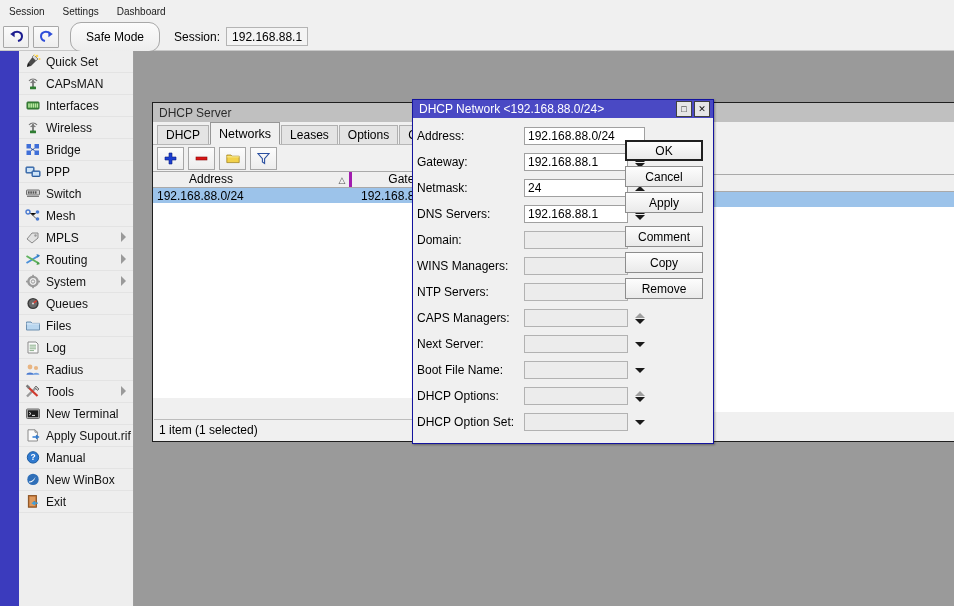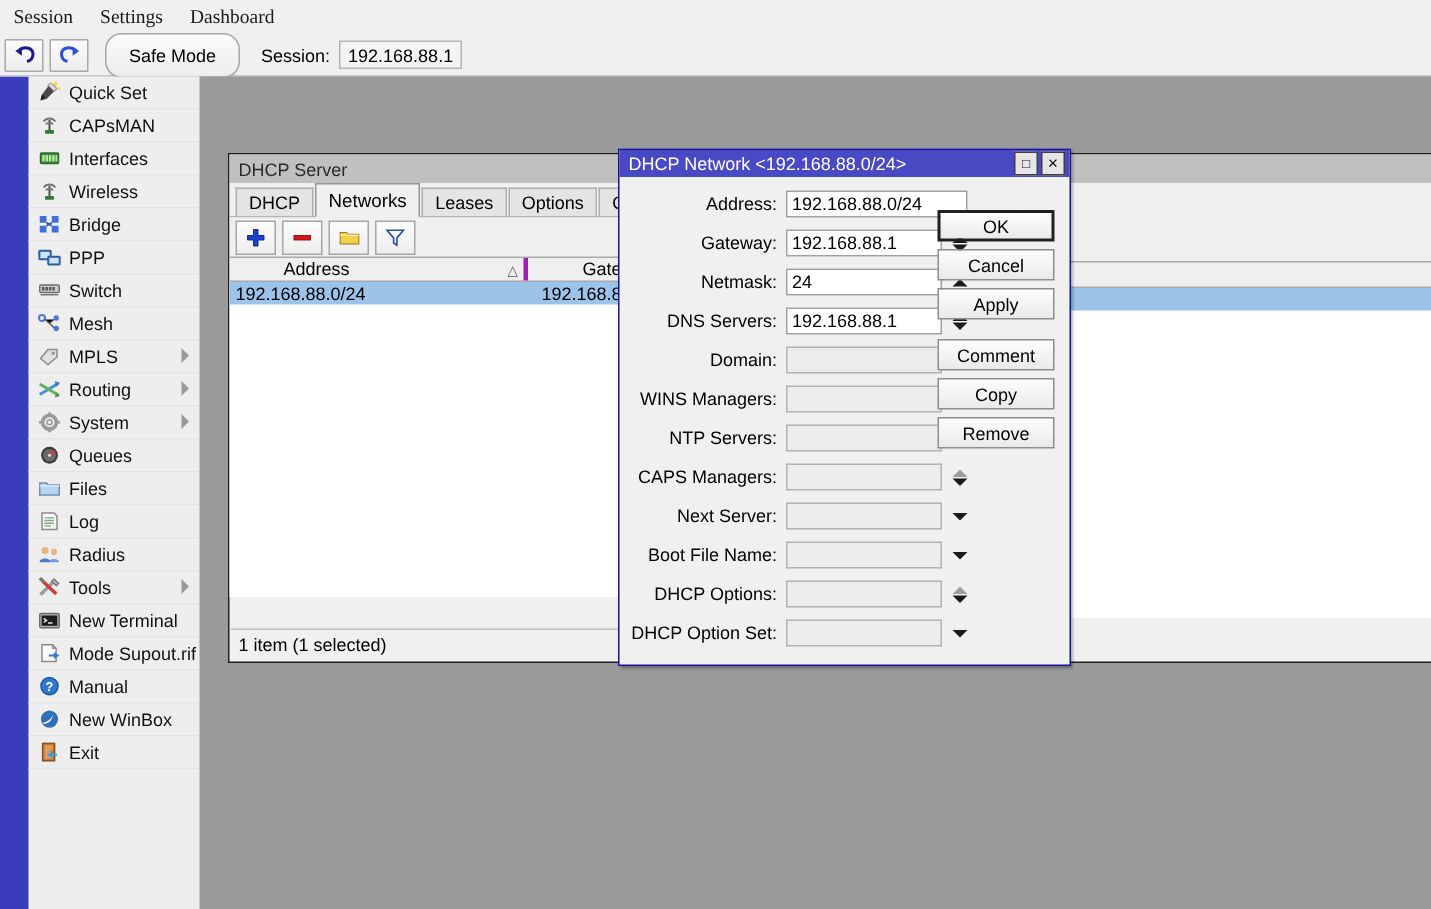"Session" .menu-item { font-family: Liberation Serif, serif -> none; font-size: 13px -> 10px }
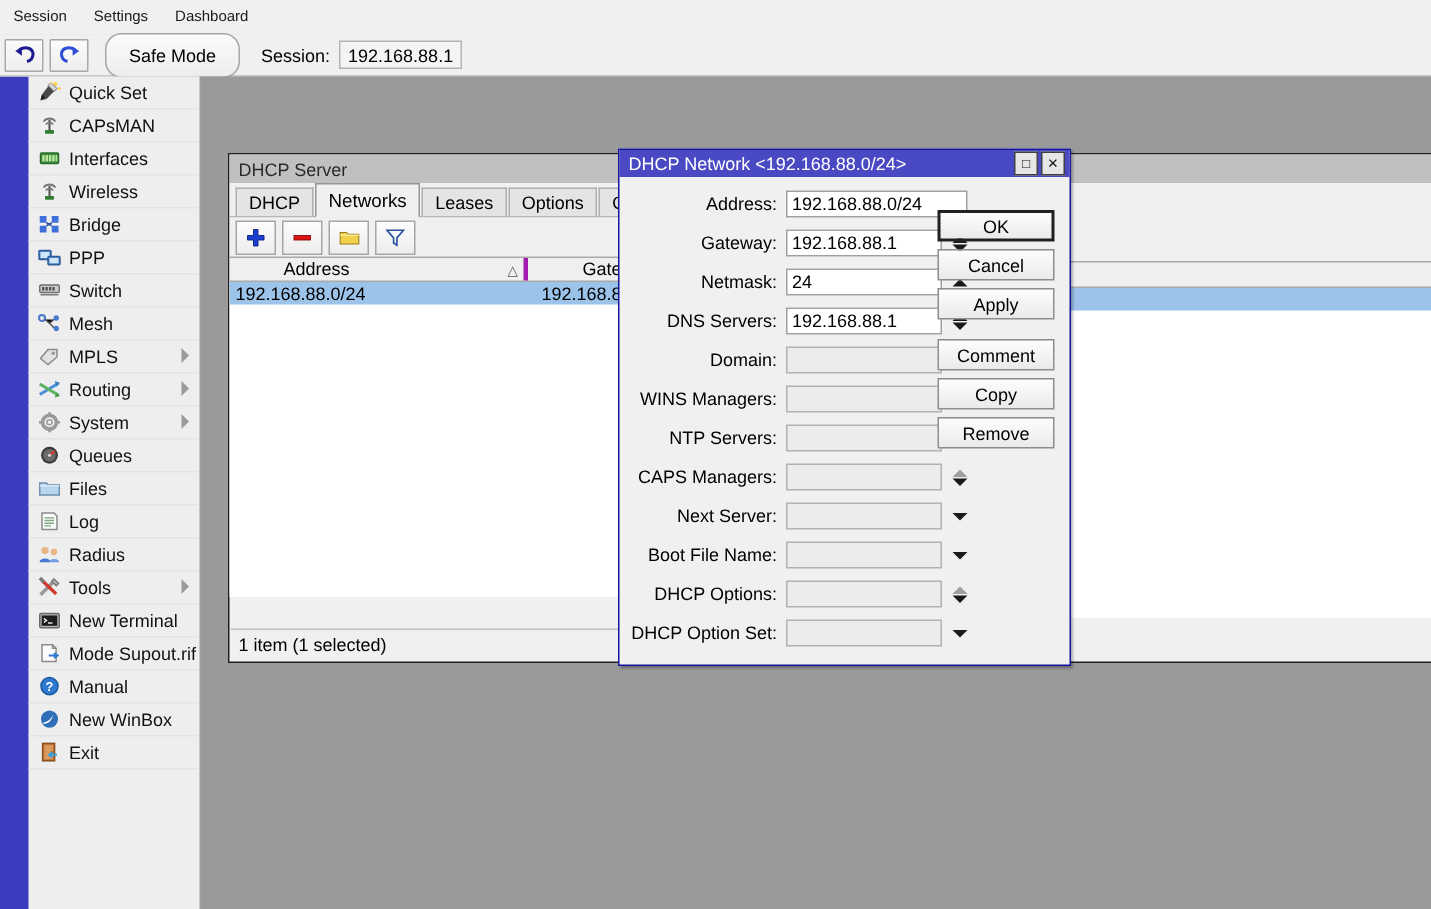"Address:" .flabel { text-align: right -> none }
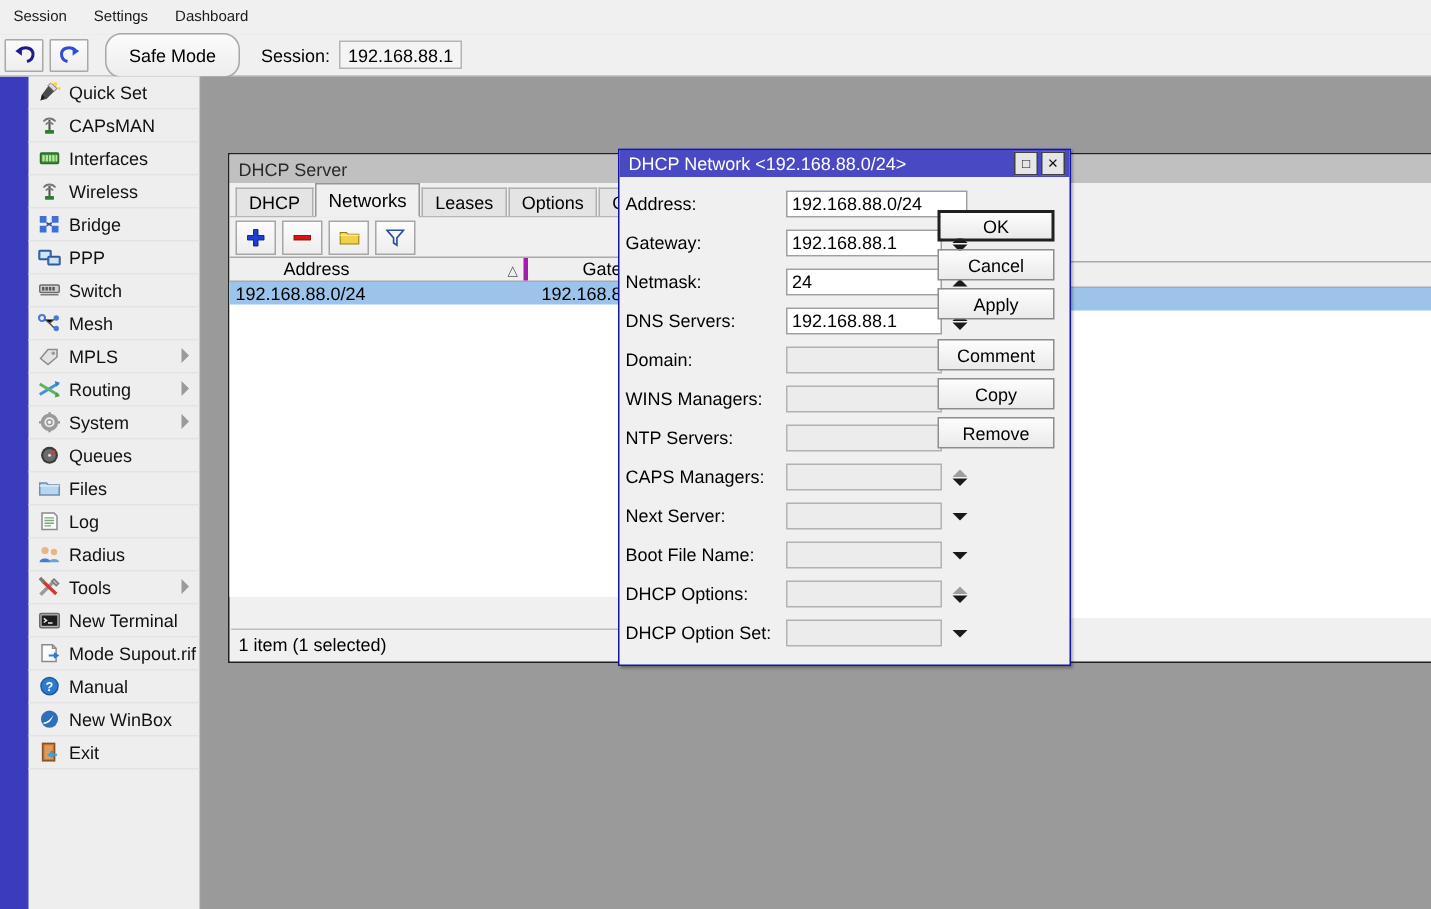"Mode Supout.rif" span.side-label { text: Mode -> Apply }
